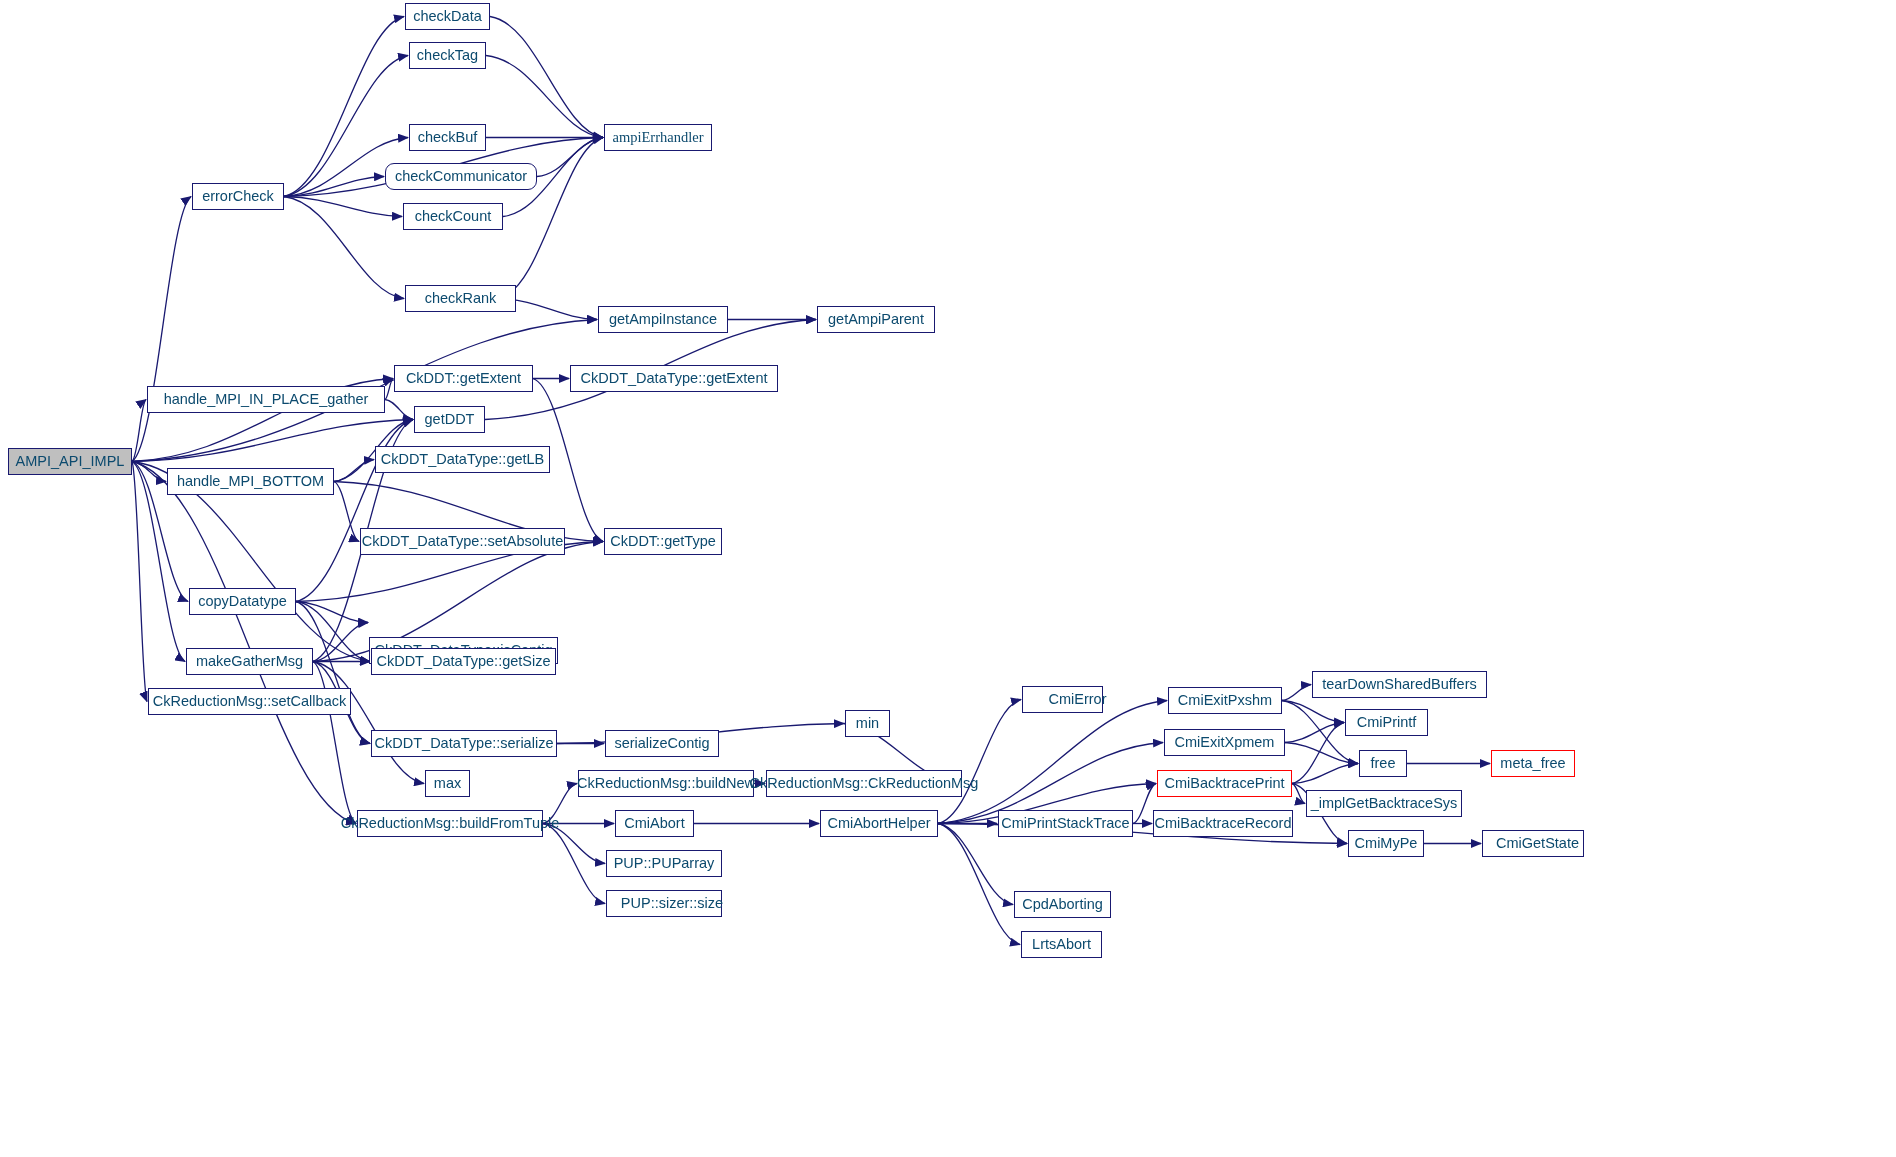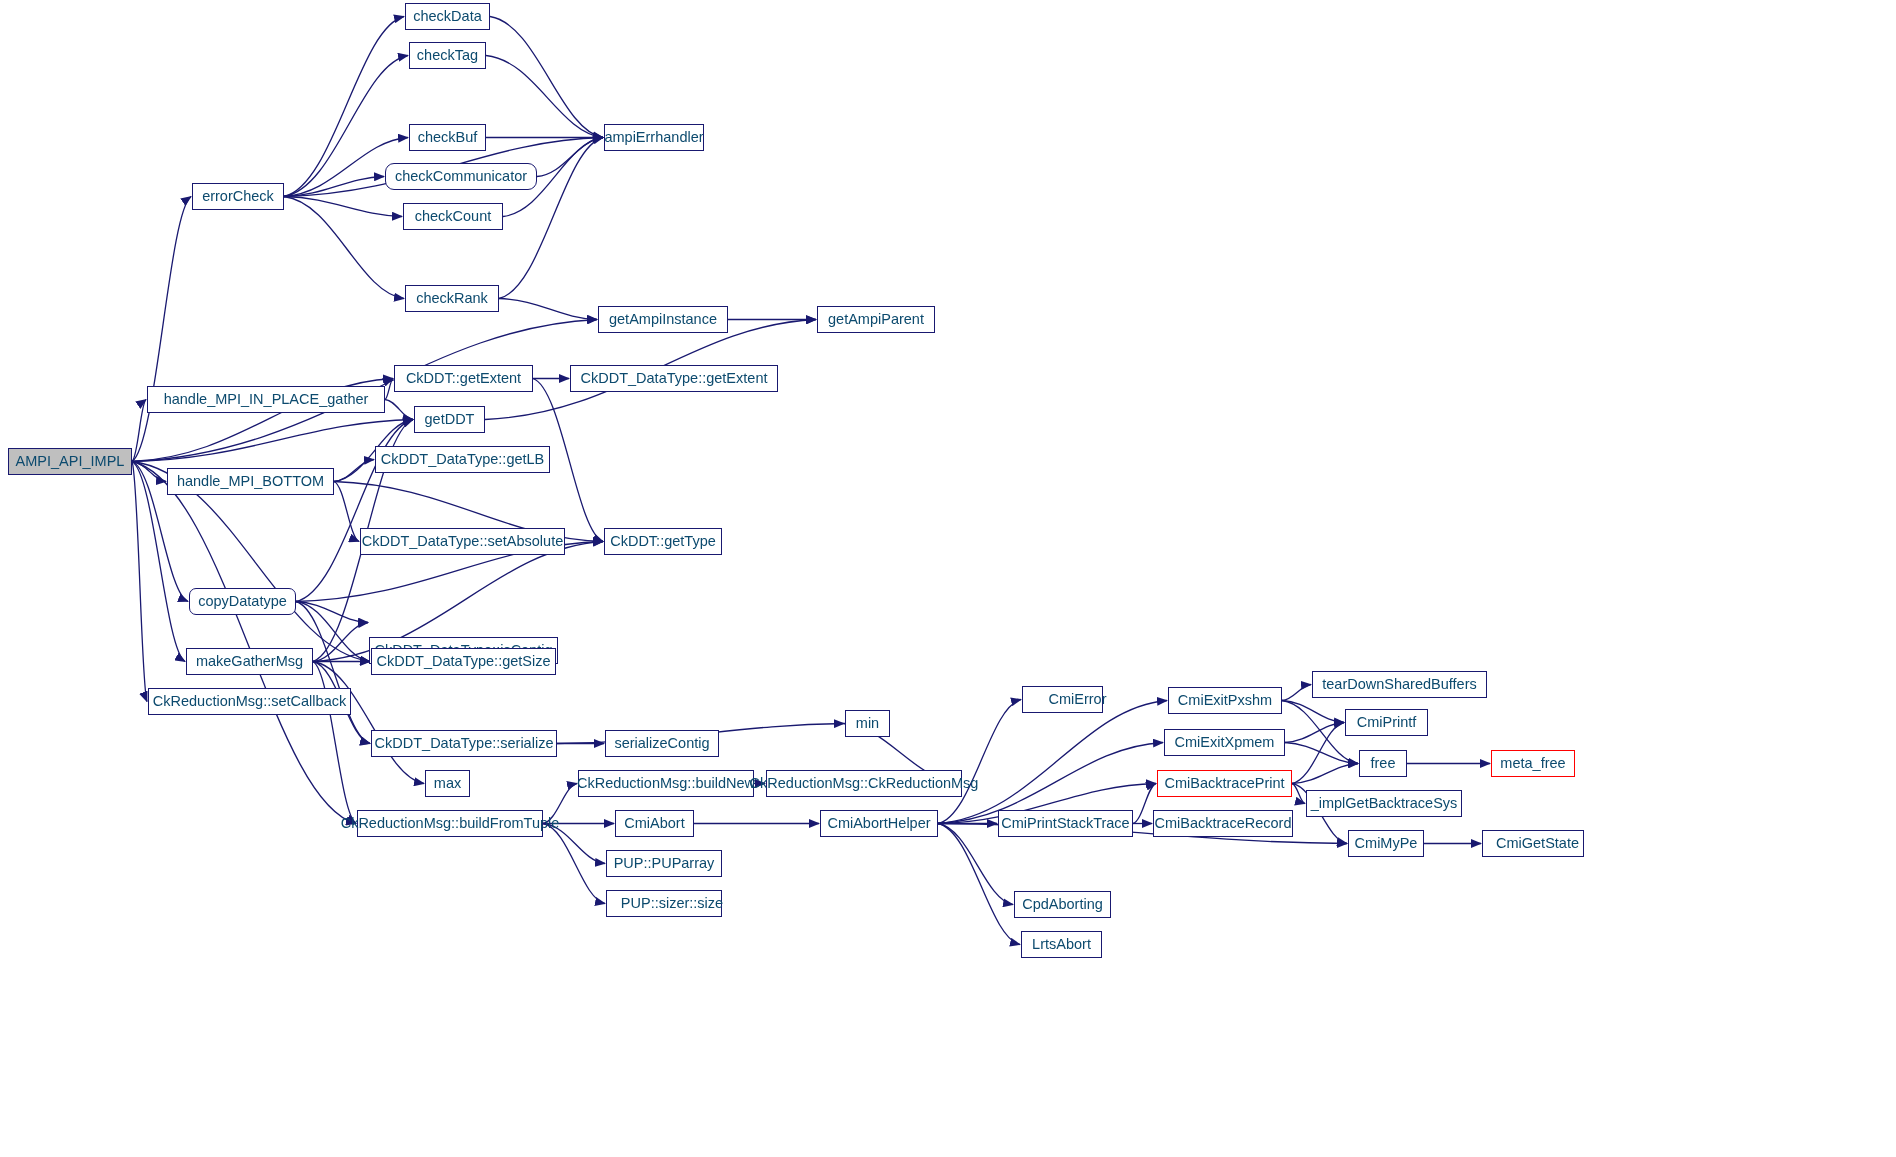"ampiErrhandler" div.node { font-family: none -> Liberation Serif, serif; width: 100px -> 108px }
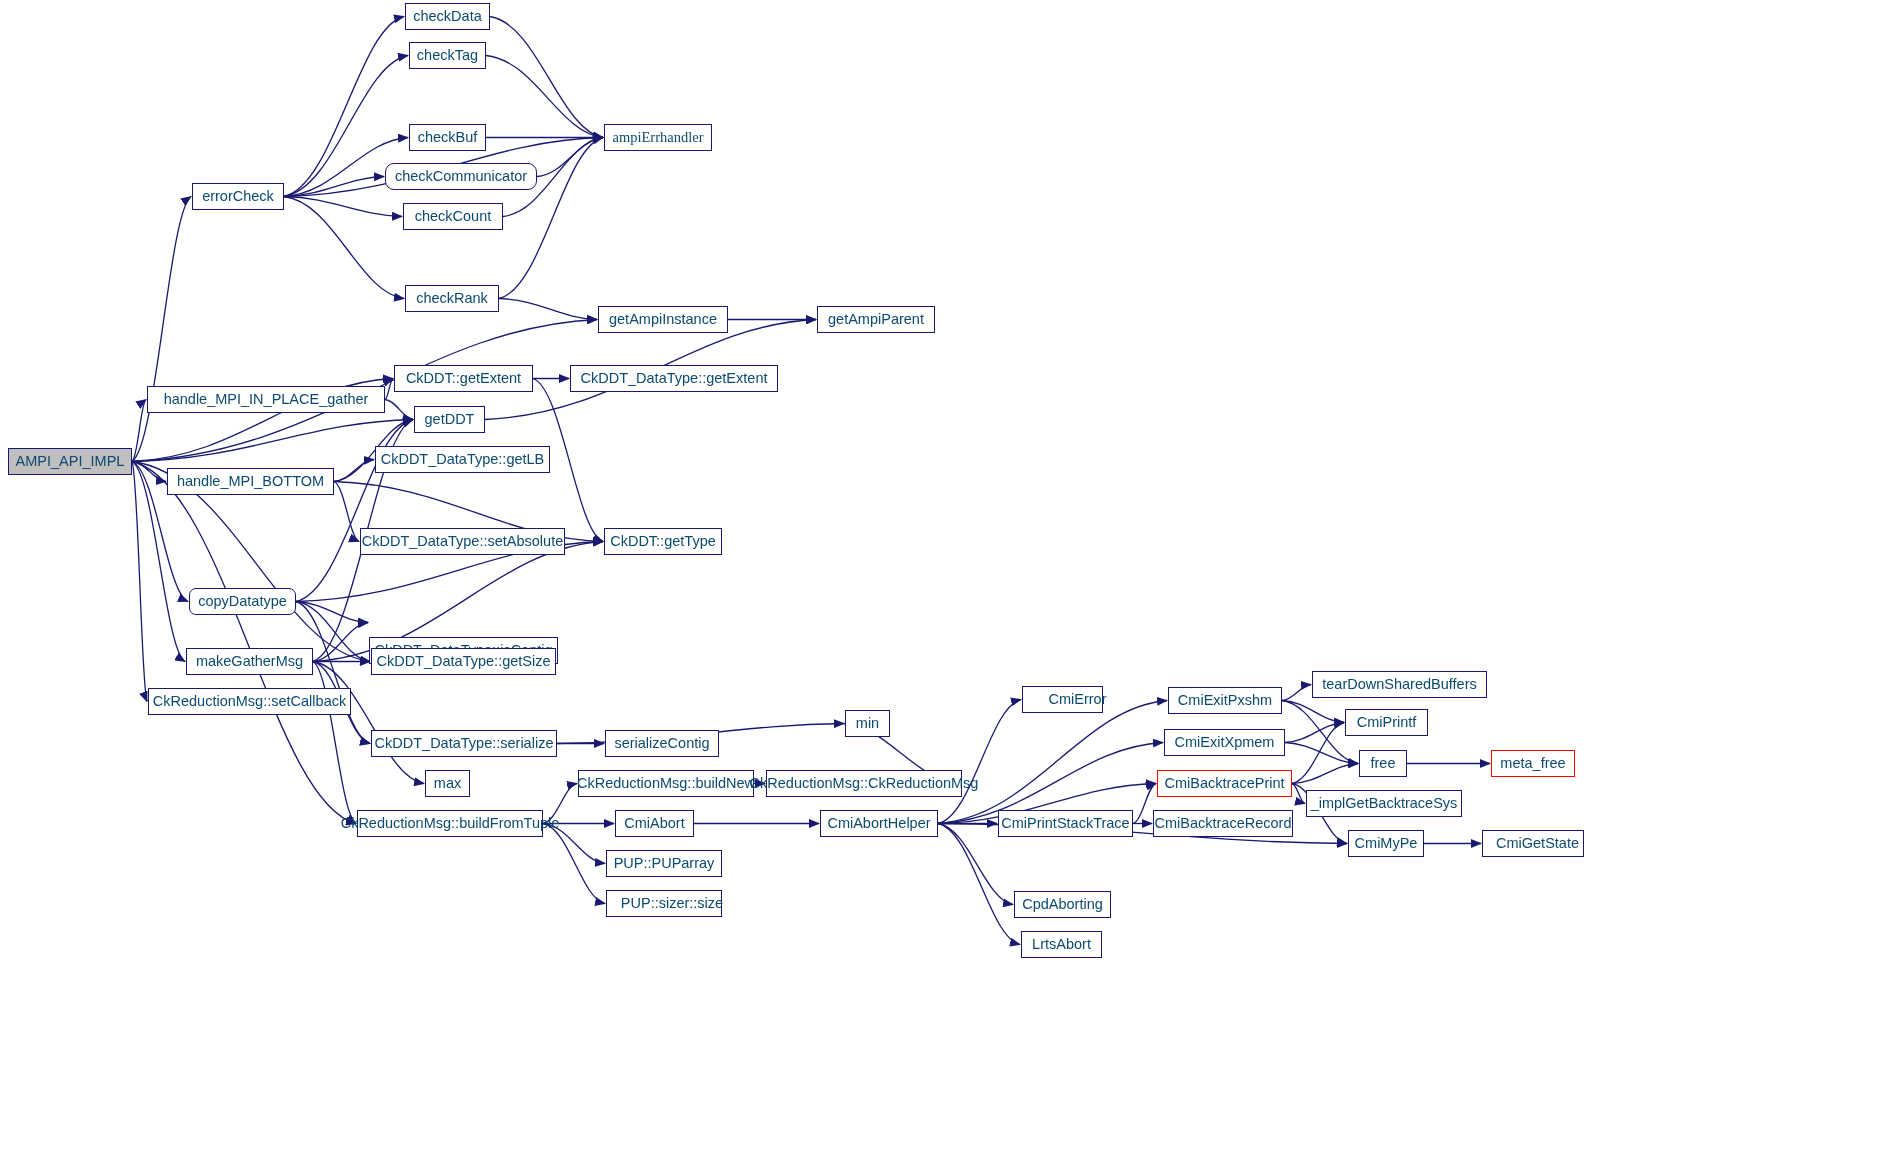"checkRank" div.node { width: 94px -> 111px }
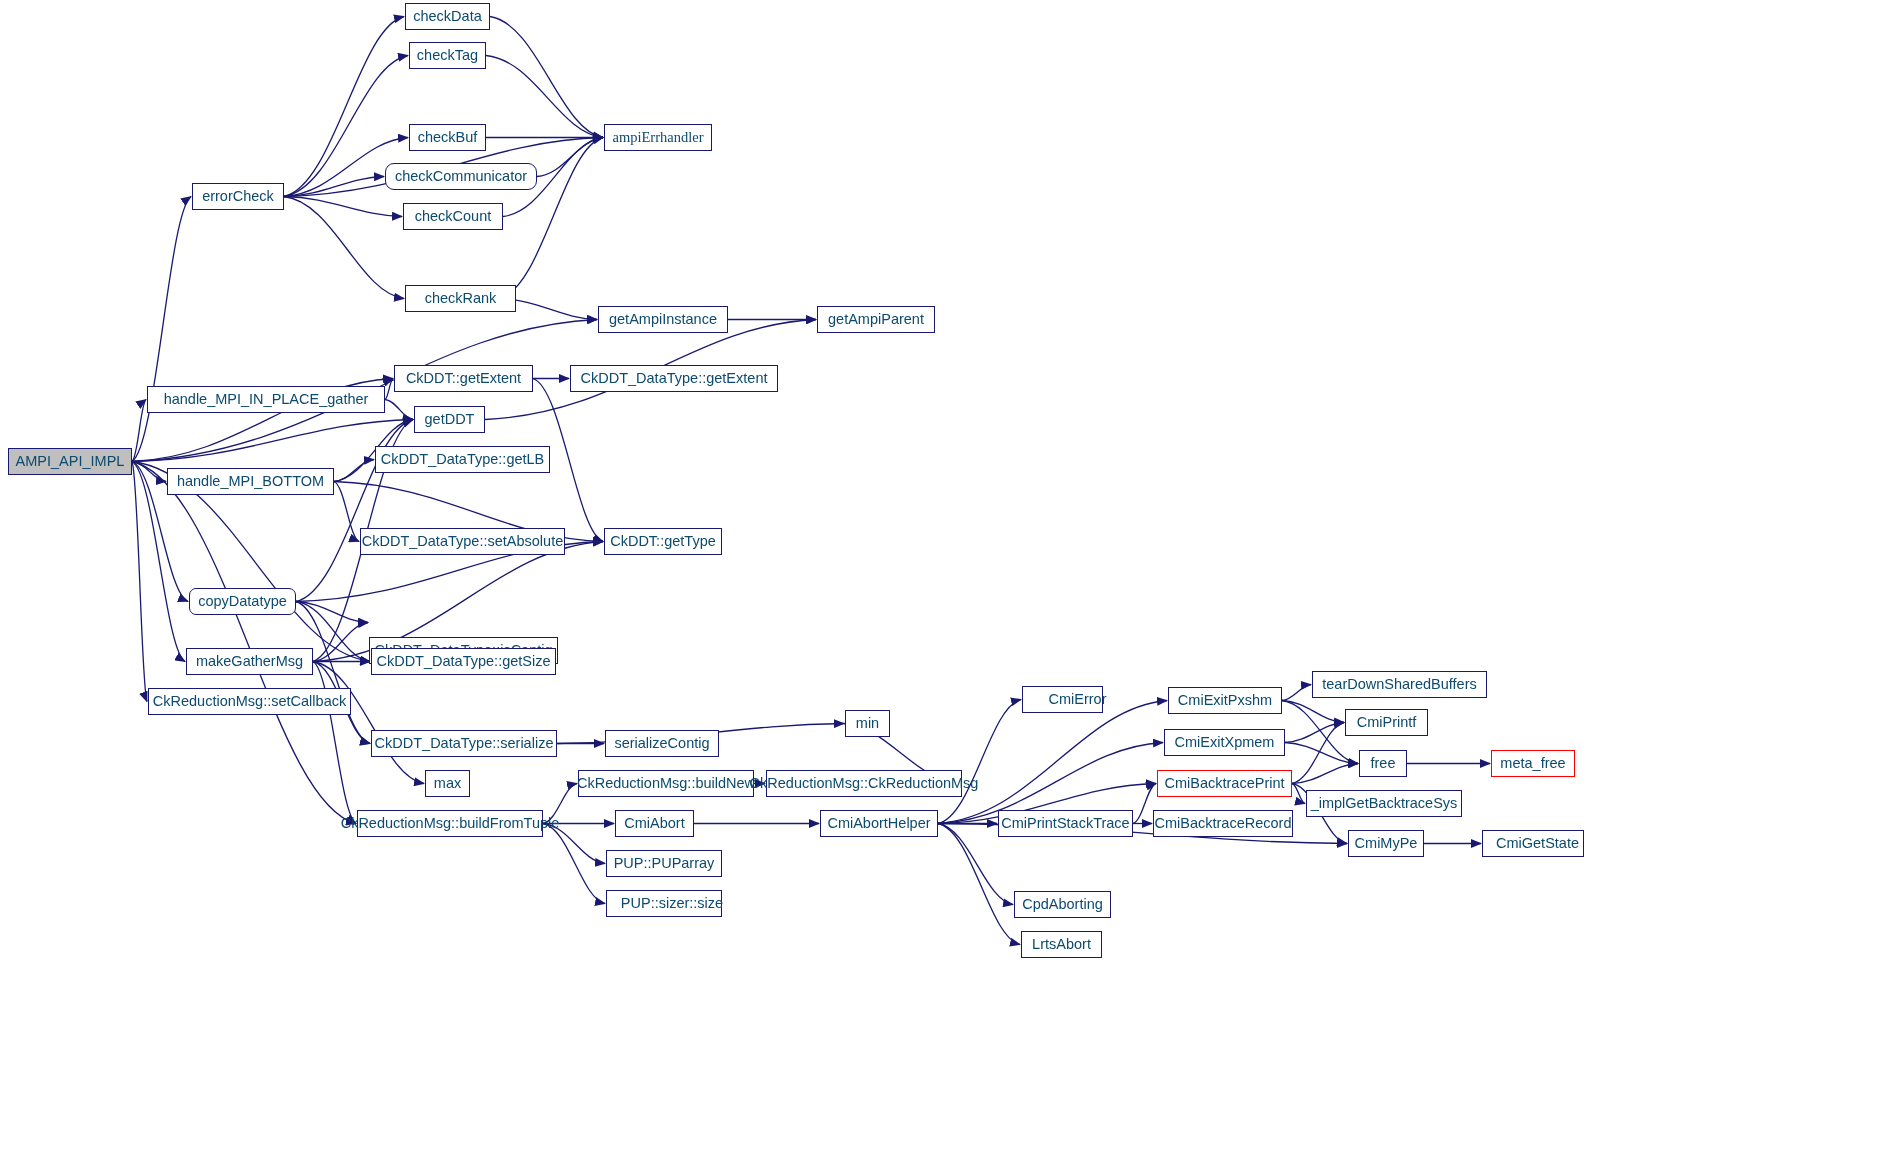"copyDatatype" div.node { border-radius: 7px -> none }
